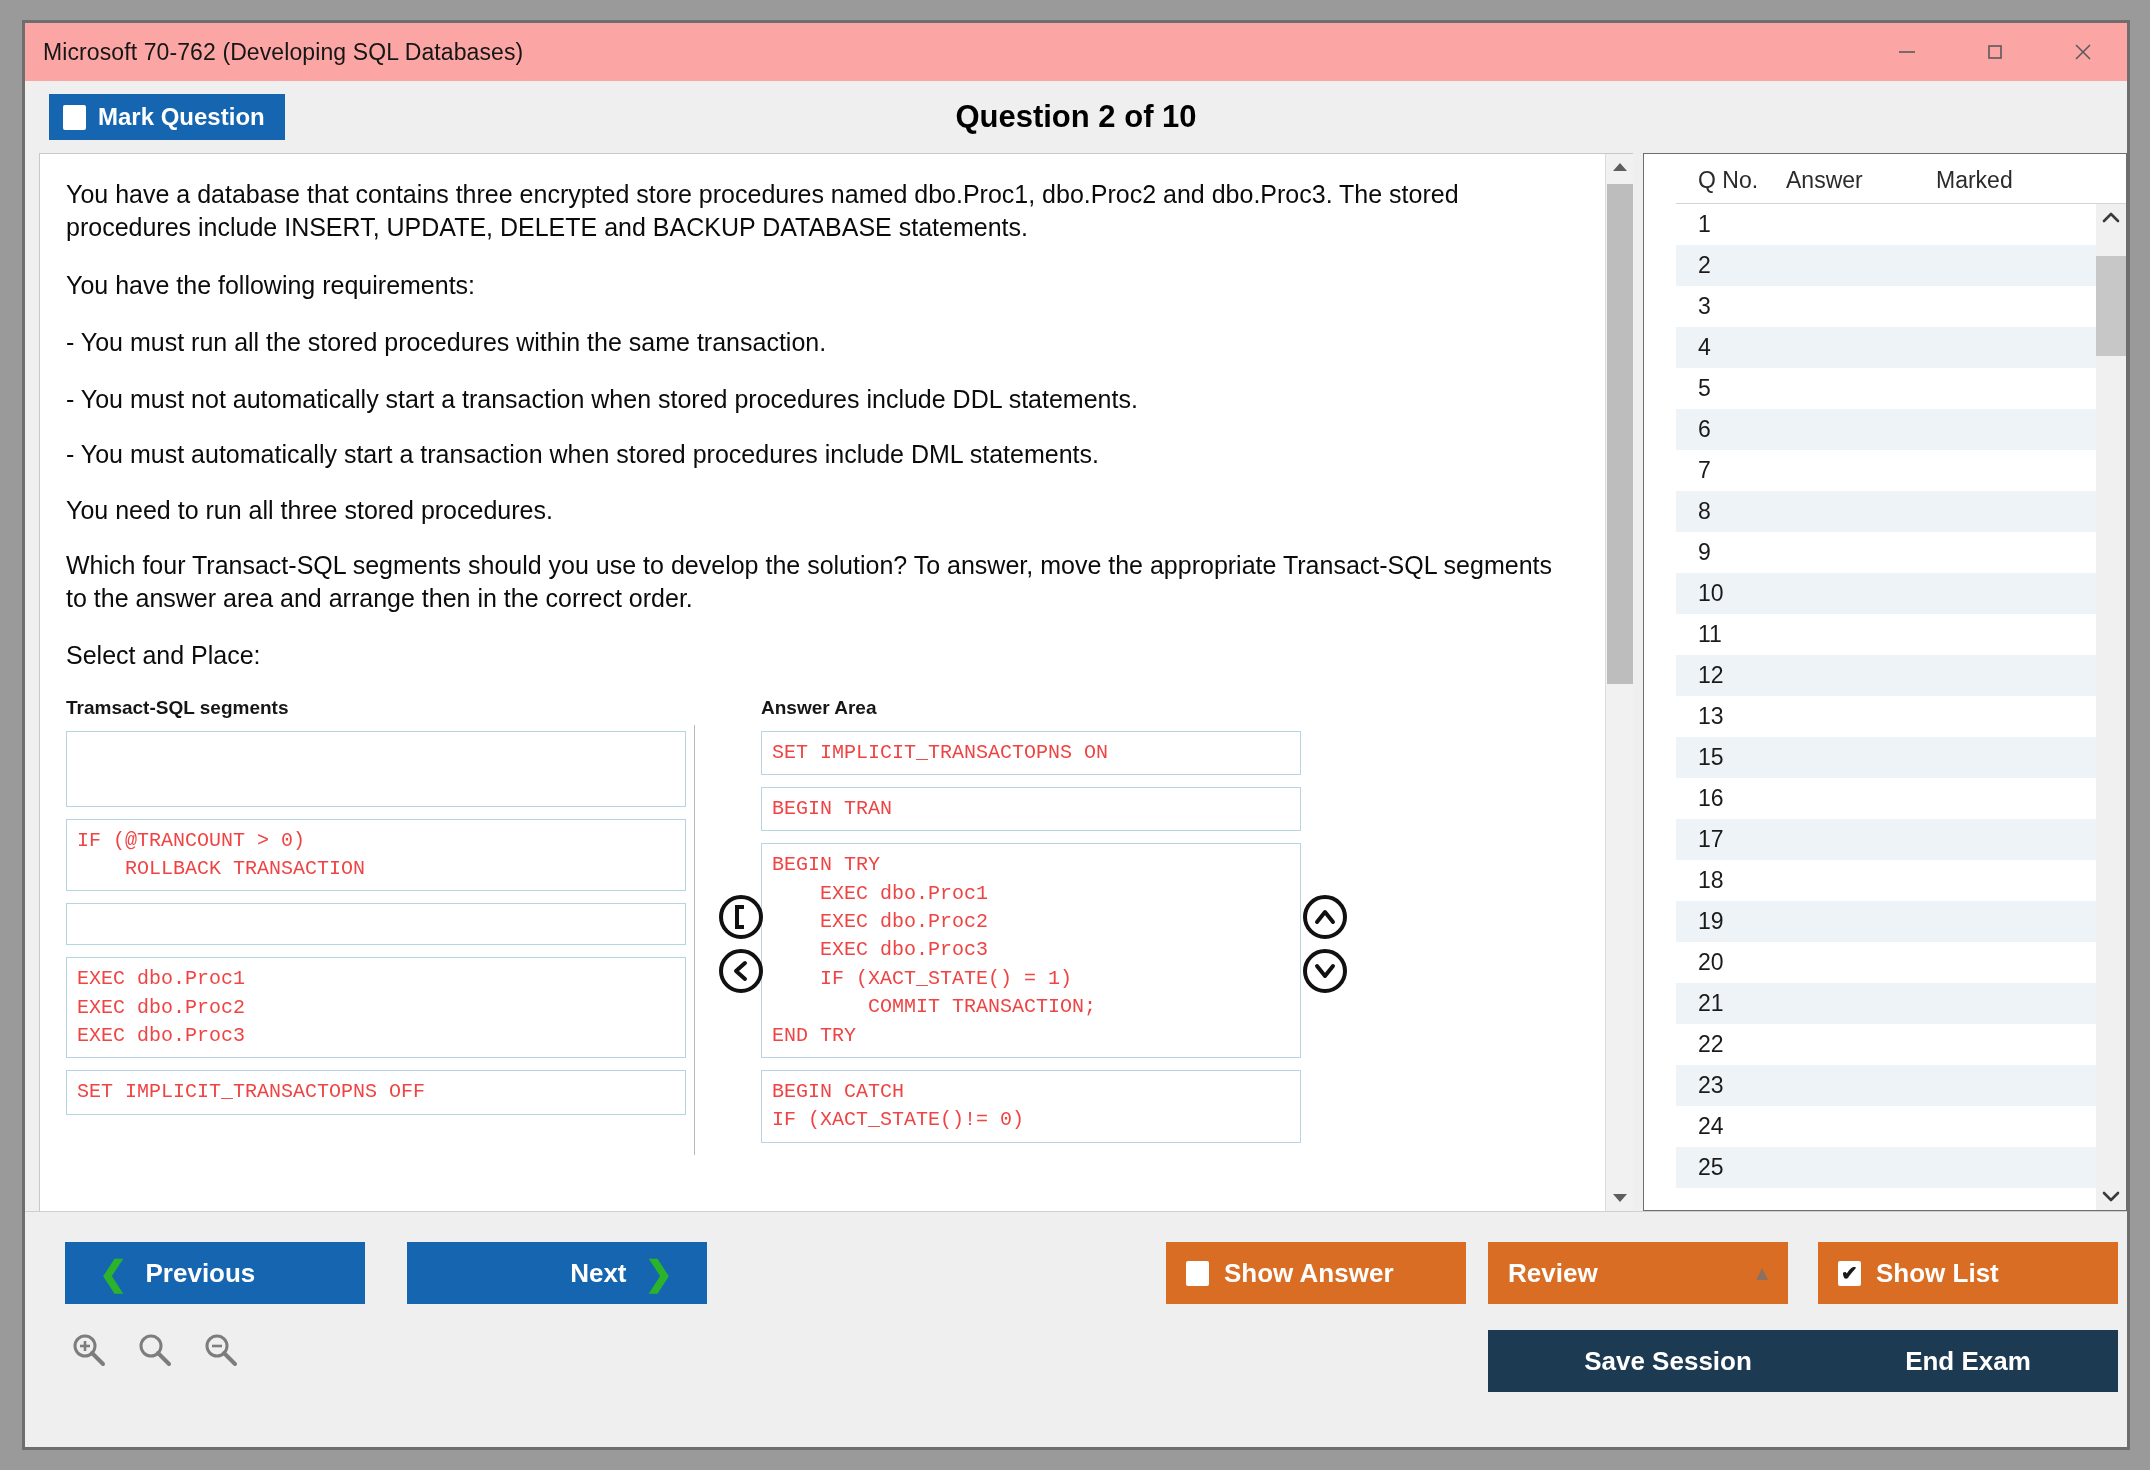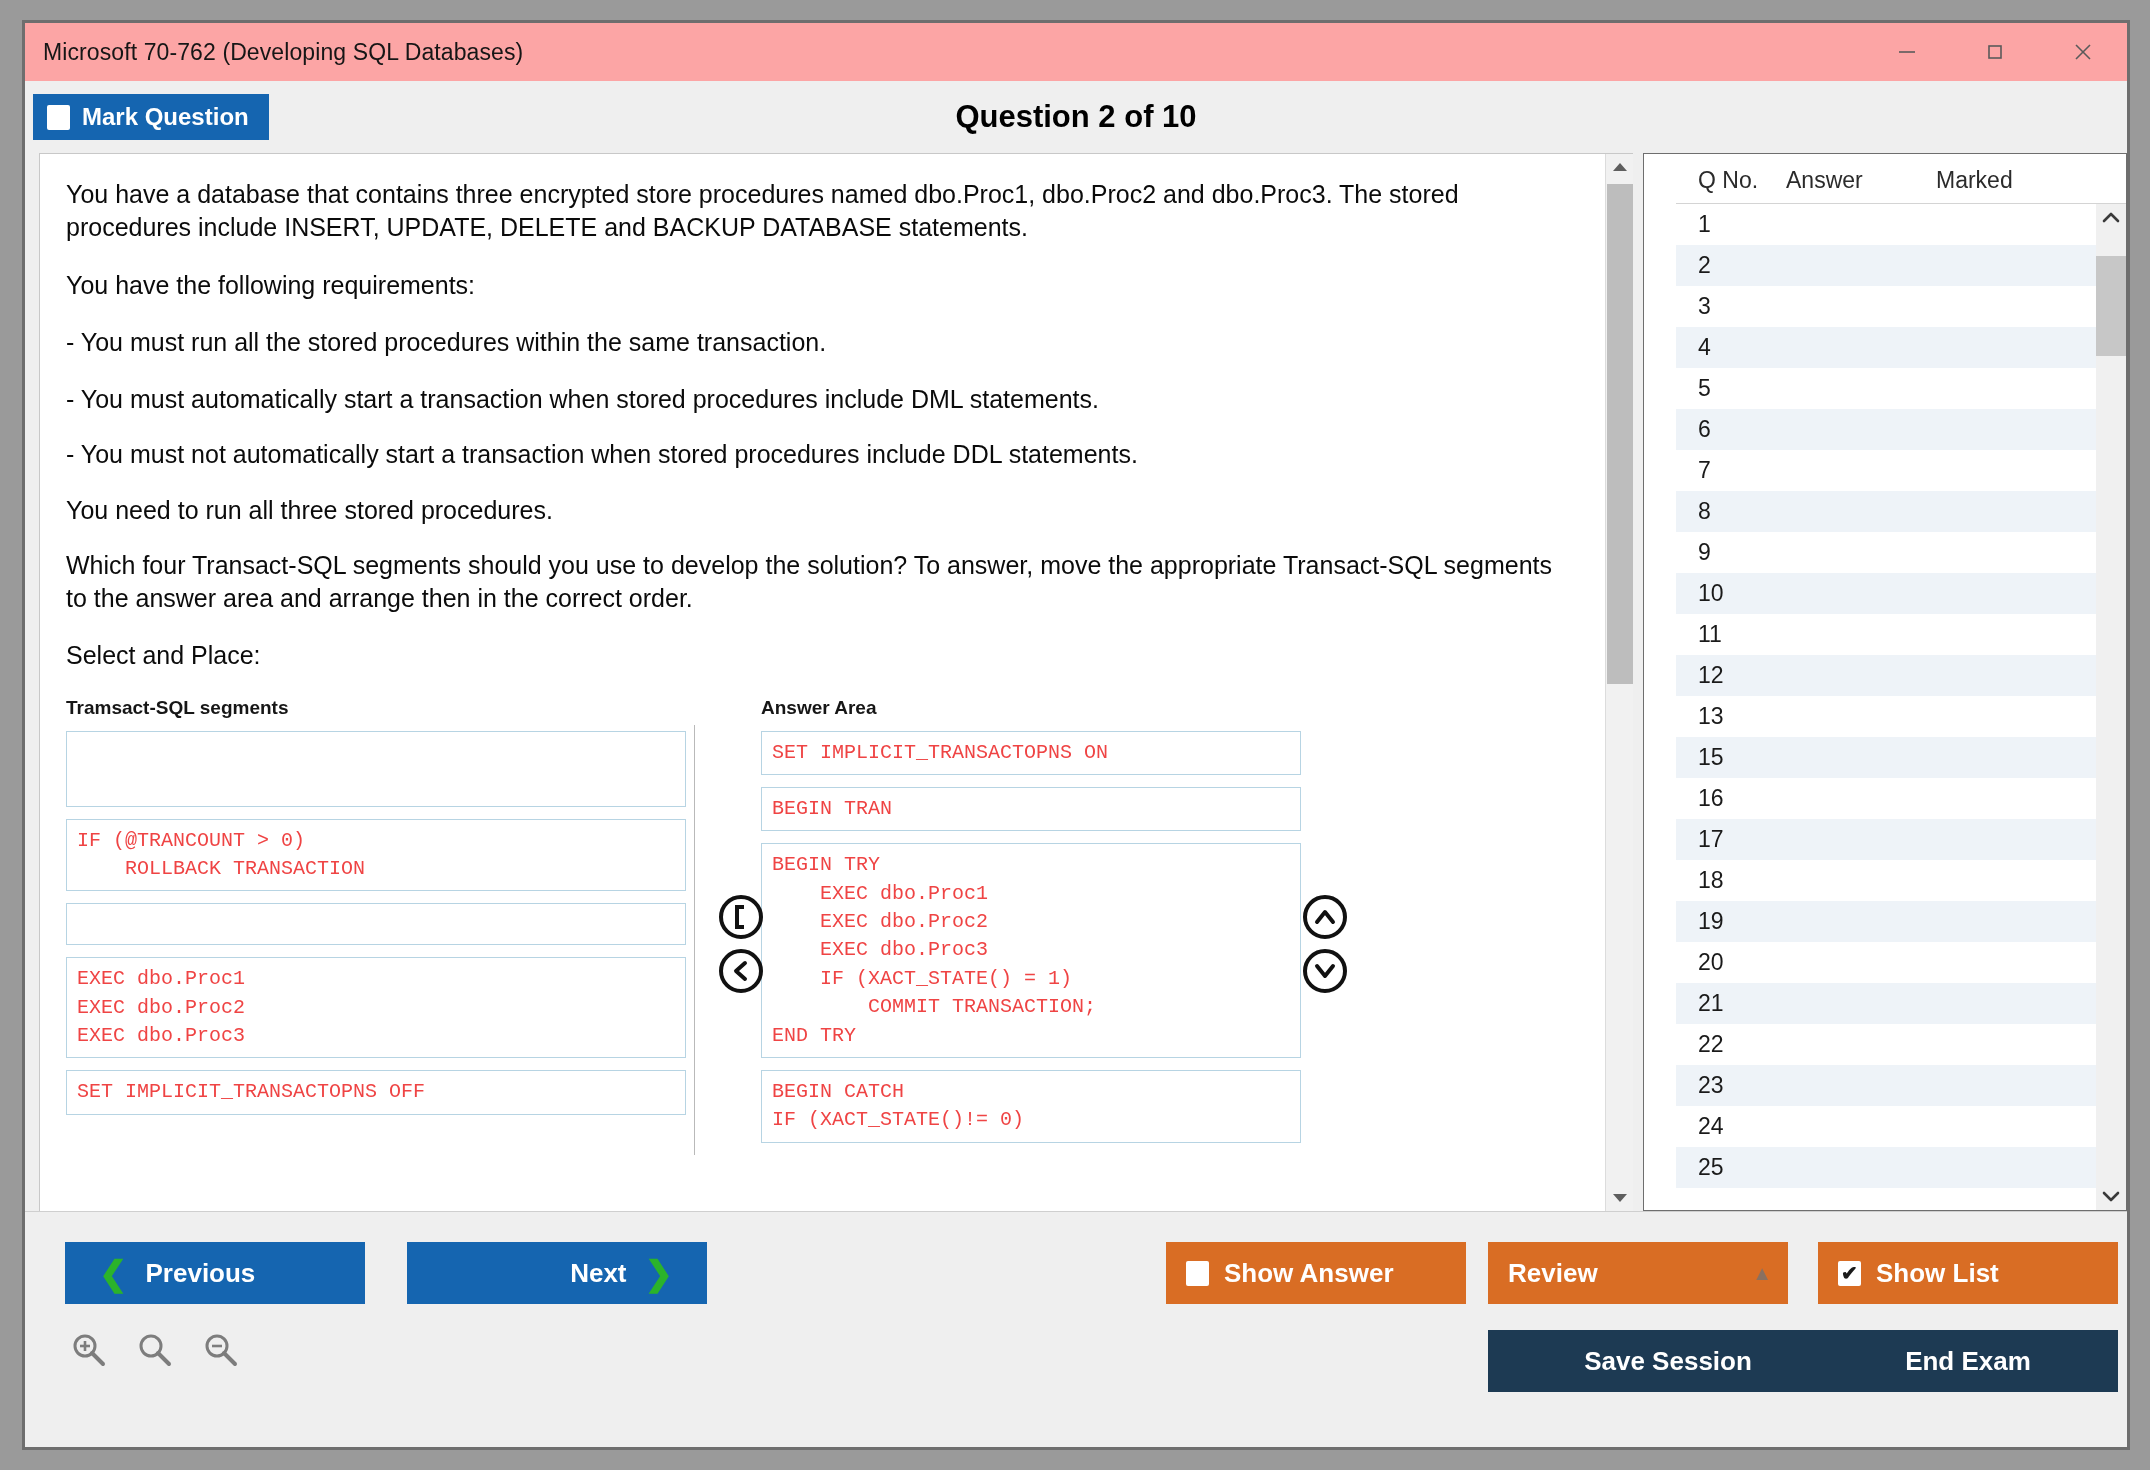"Mark Question" .mark-question-btn { margin-left: 8px -> 24px }
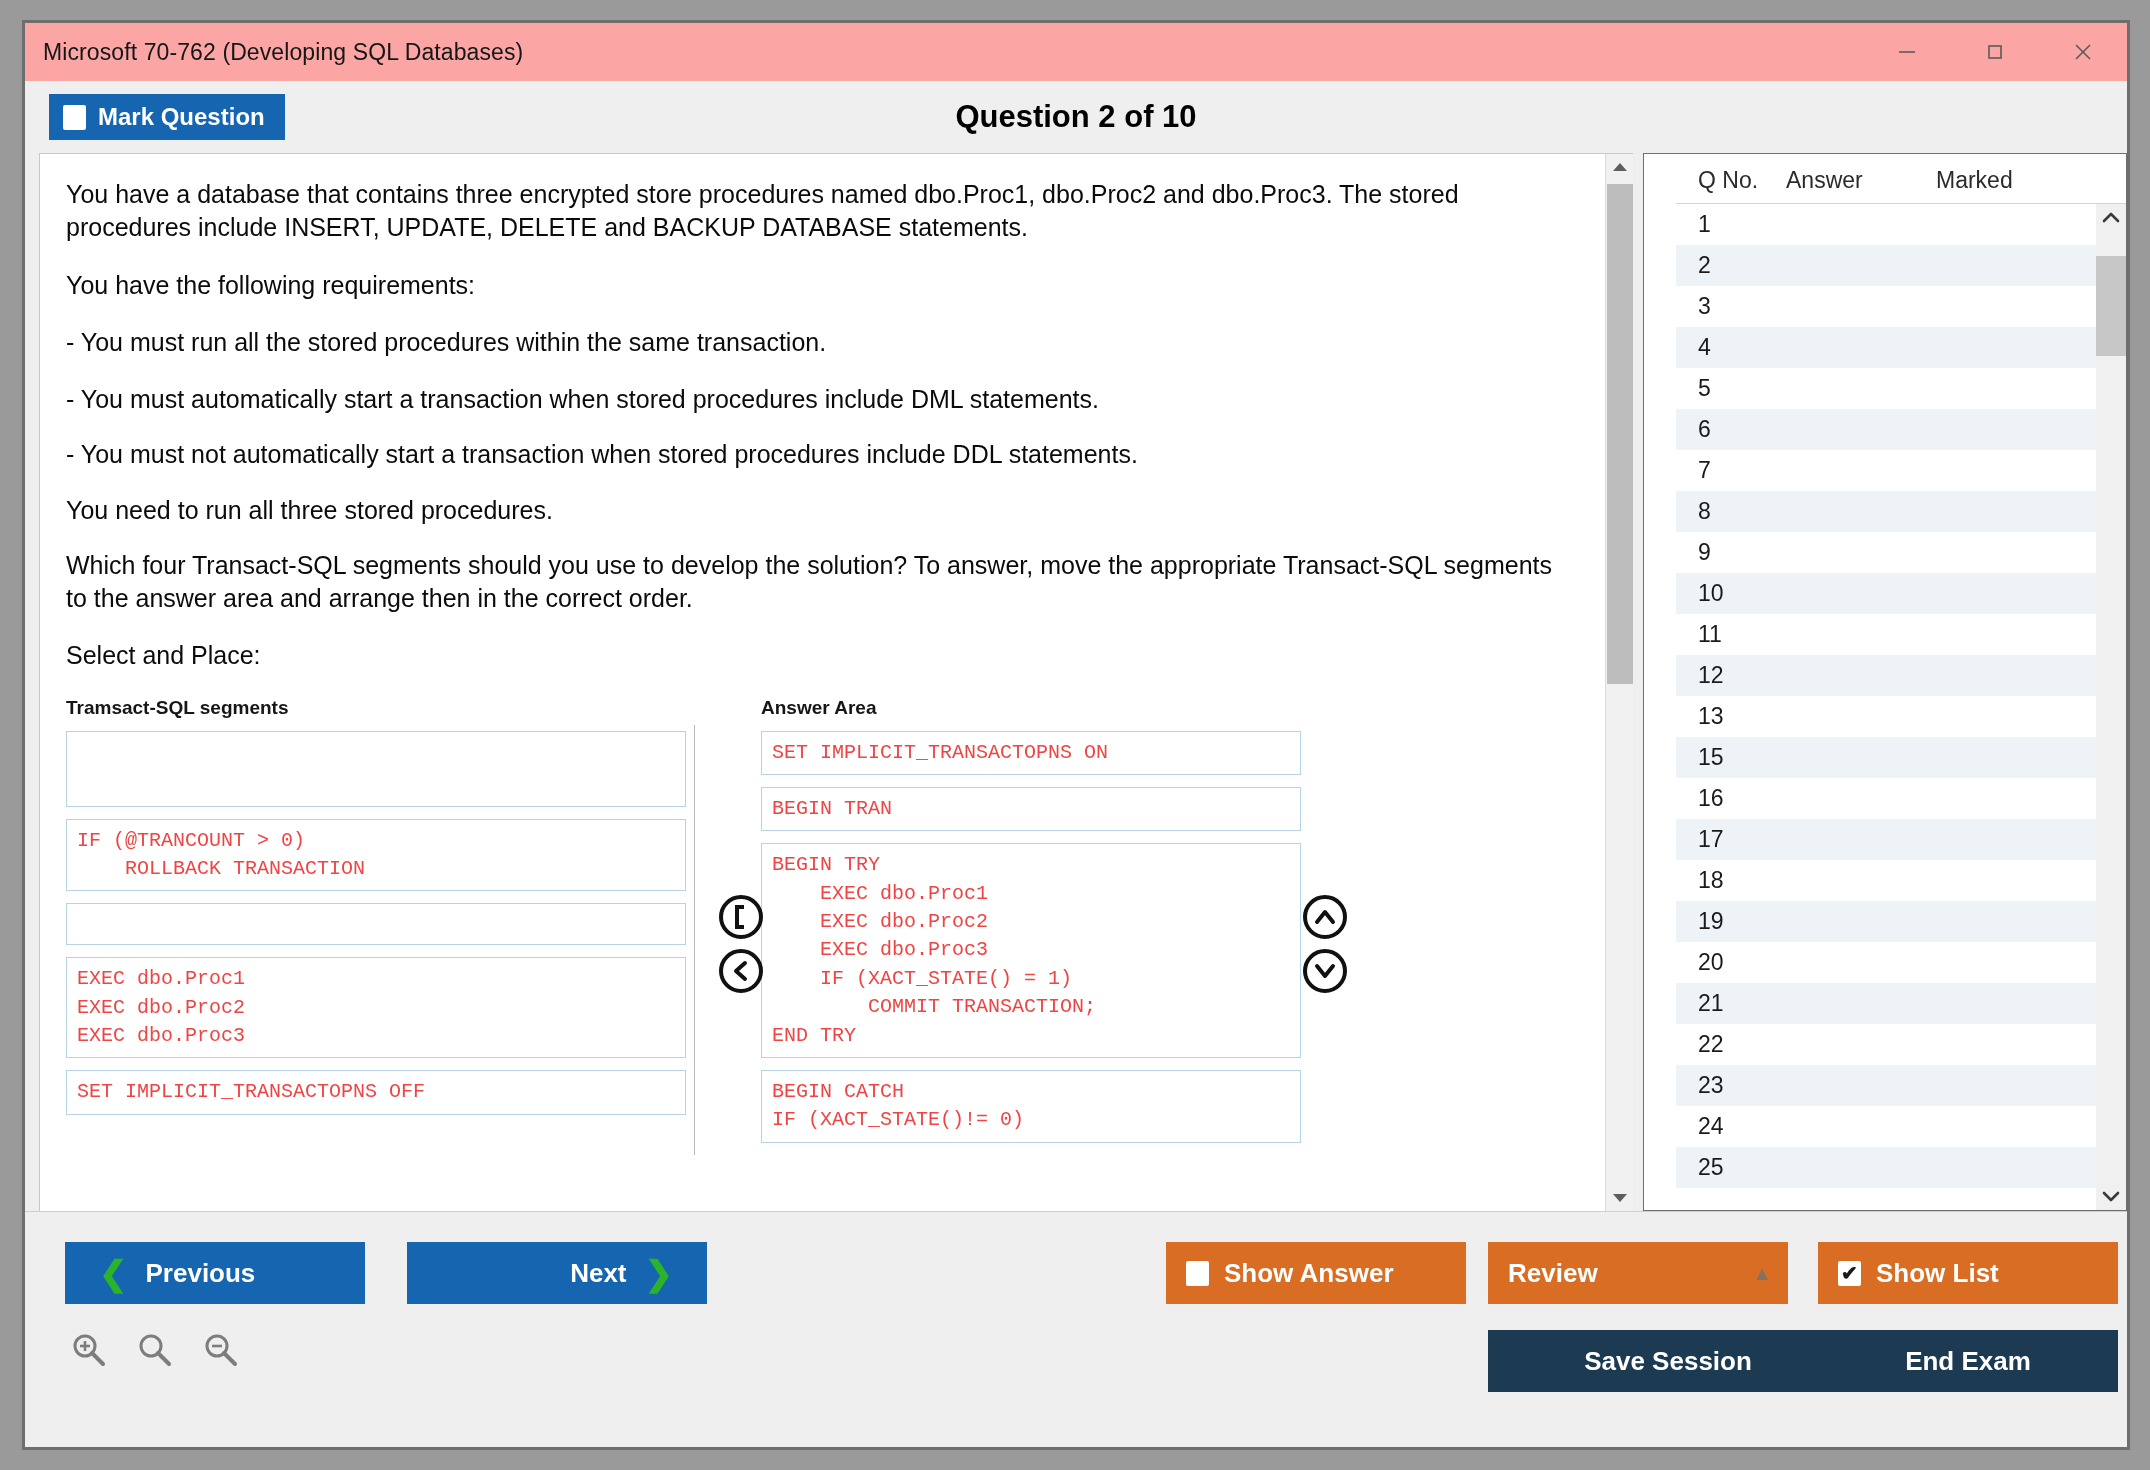"- You must automatically start" p.tight { order: before "- You must not automatically" -> after "- You must not automatically" }
